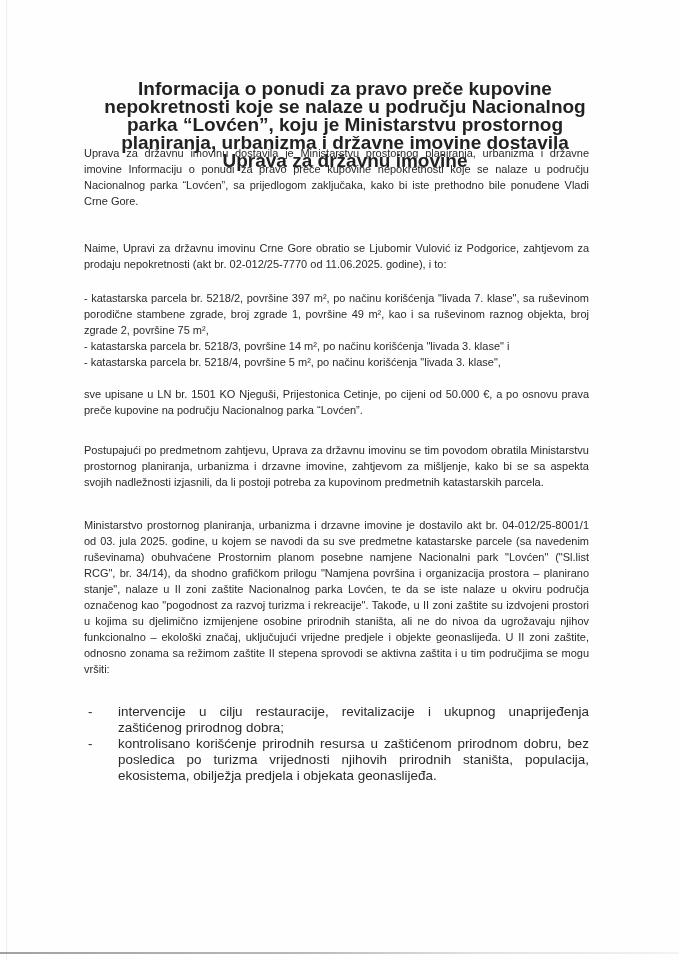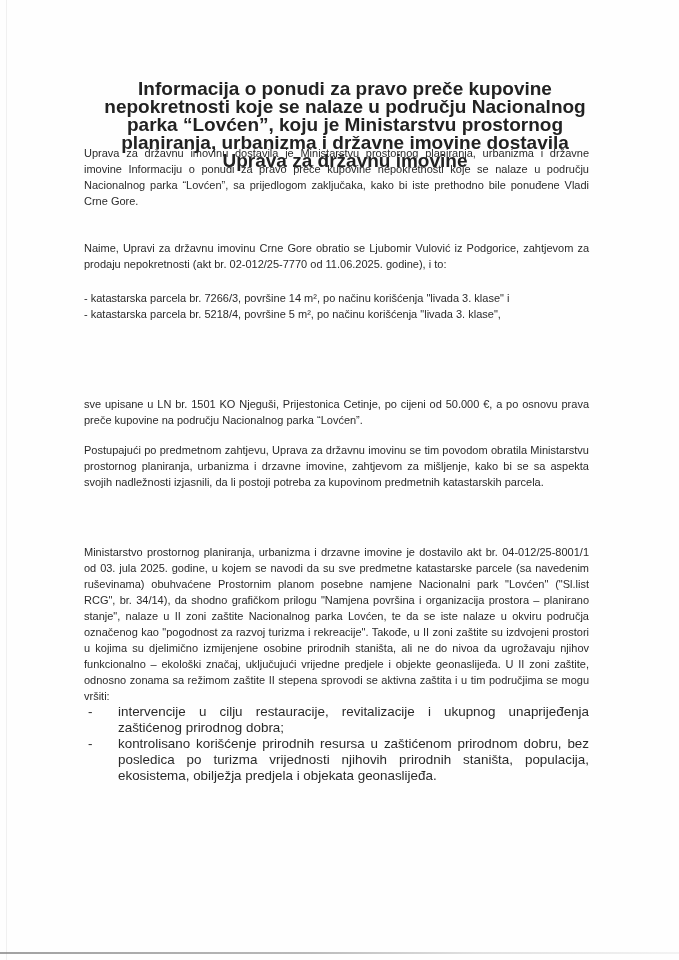"- katastarska parcela br. 5218/2," p.item { html: none -> <p>- katastarska parcela br. 5218/2, površine 397 m², po načinu korišćenja "livada 7. klase", sa ruševinom porodične stambene zgrade, broj zgrade 1, površine 49 m², kao i sa ruševinom raznog objekta, broj zgrade 2, površine 75 m²,</p> }
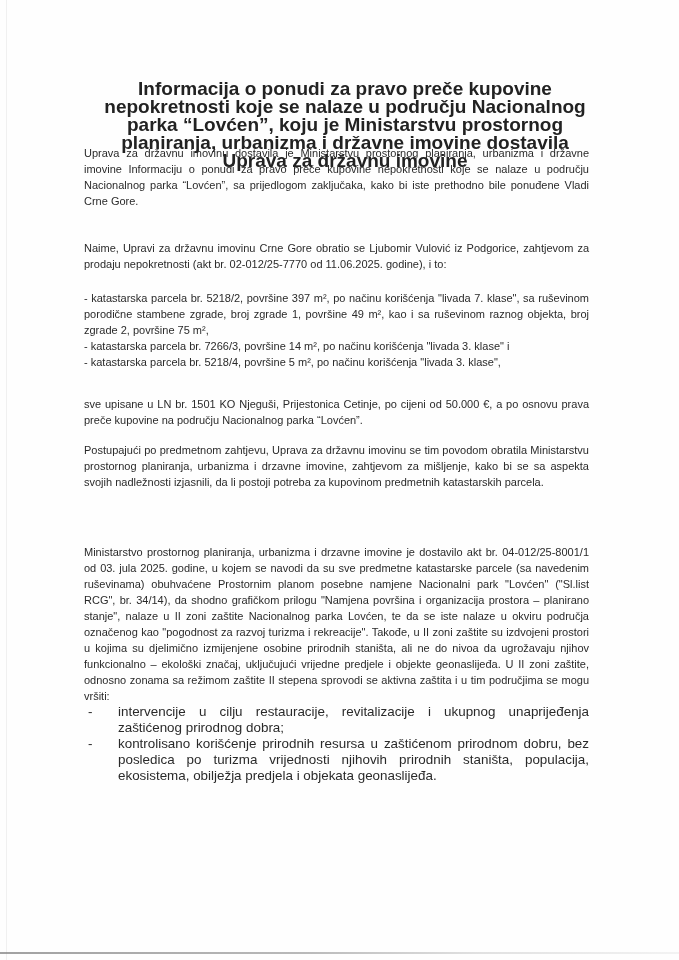"- katastarska parcela br. 7266/3," p.item { text: 7266/3 -> 5218/3 }
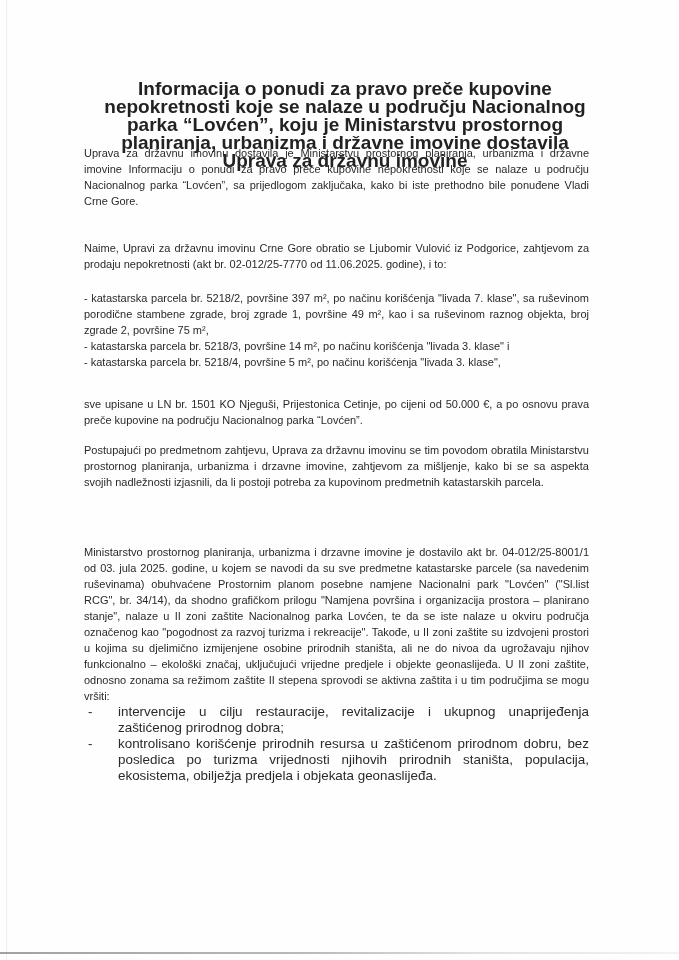"sve upisane u LN br." .p3 { margin-top: 10px -> none }
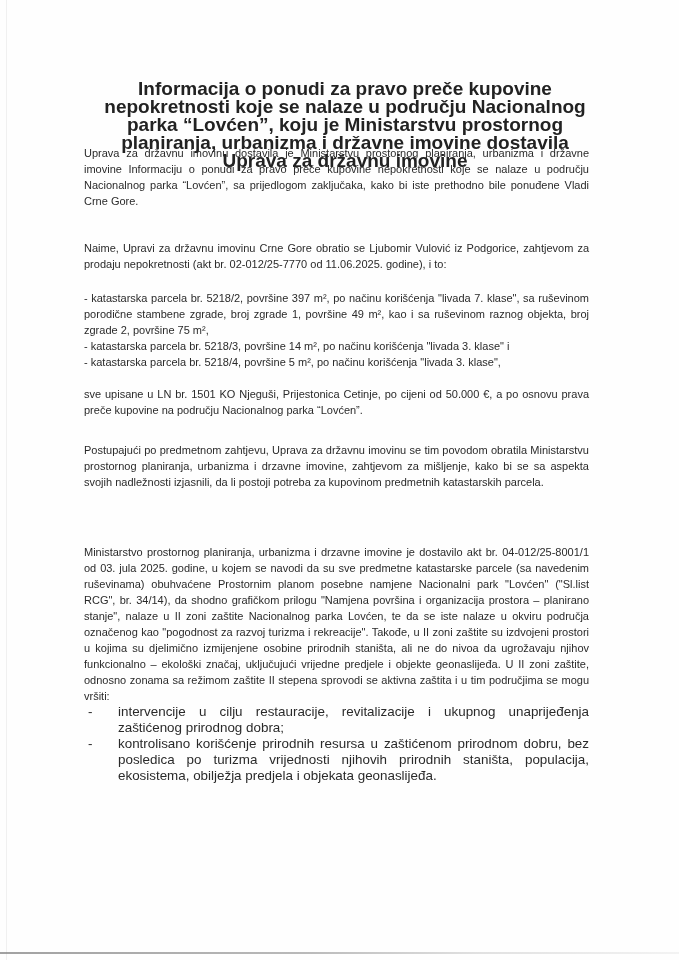"Ministarstvo prostornog planiranja," .p5 { top: 544px -> 517px }
